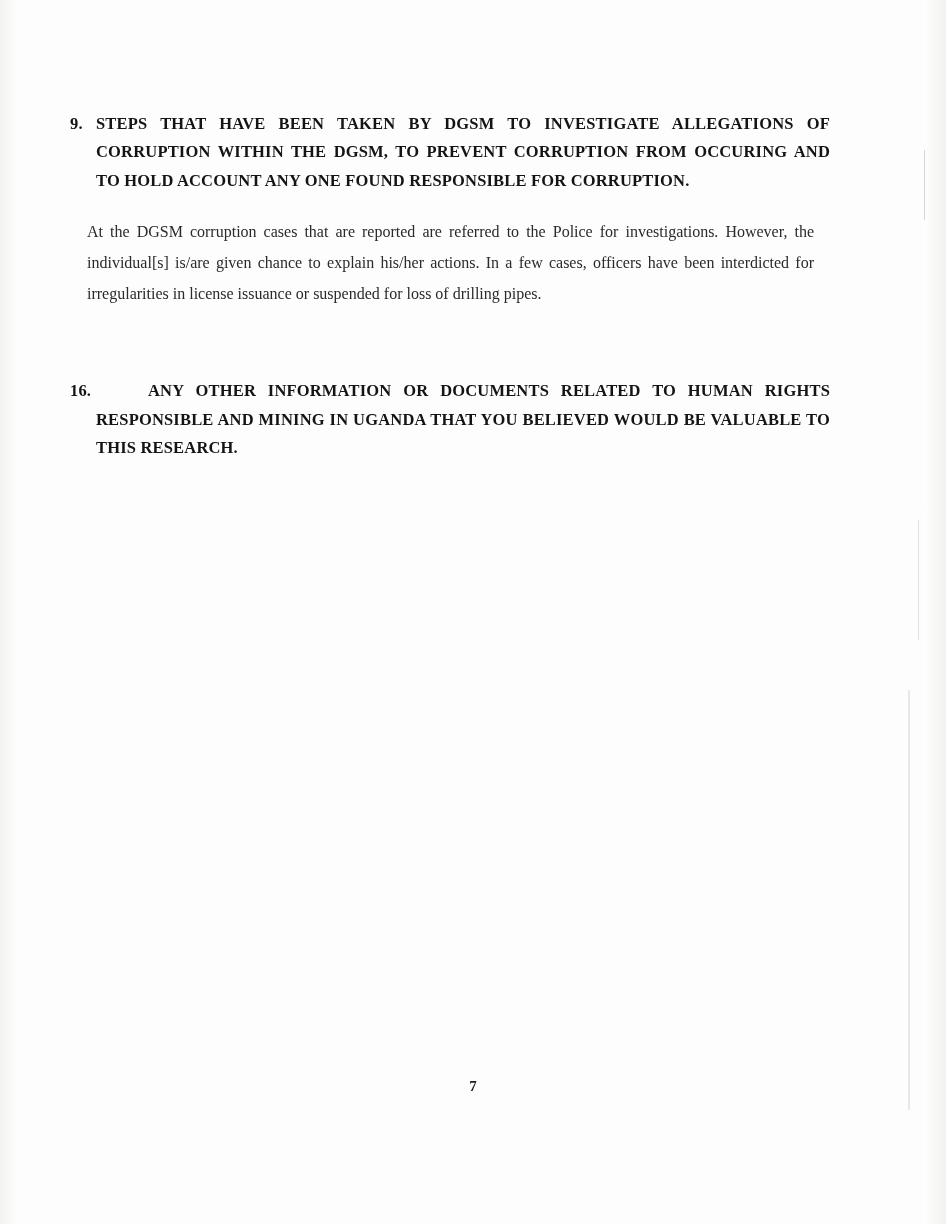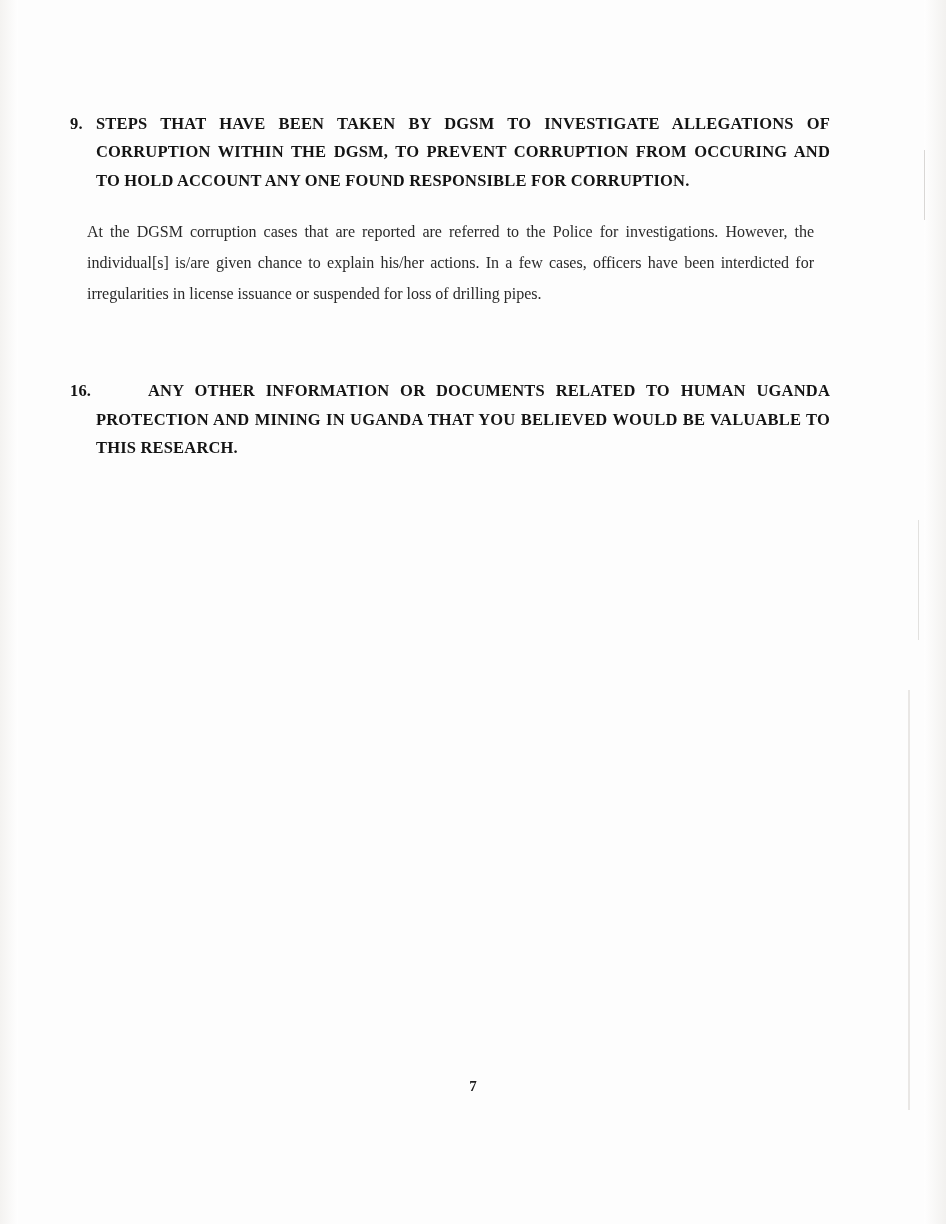"ANY OTHER INFORMATION OR DOCUMENTS" span.text { text: UGANDA PROTECTION -> RIGHTS RESPONSIBLE }
